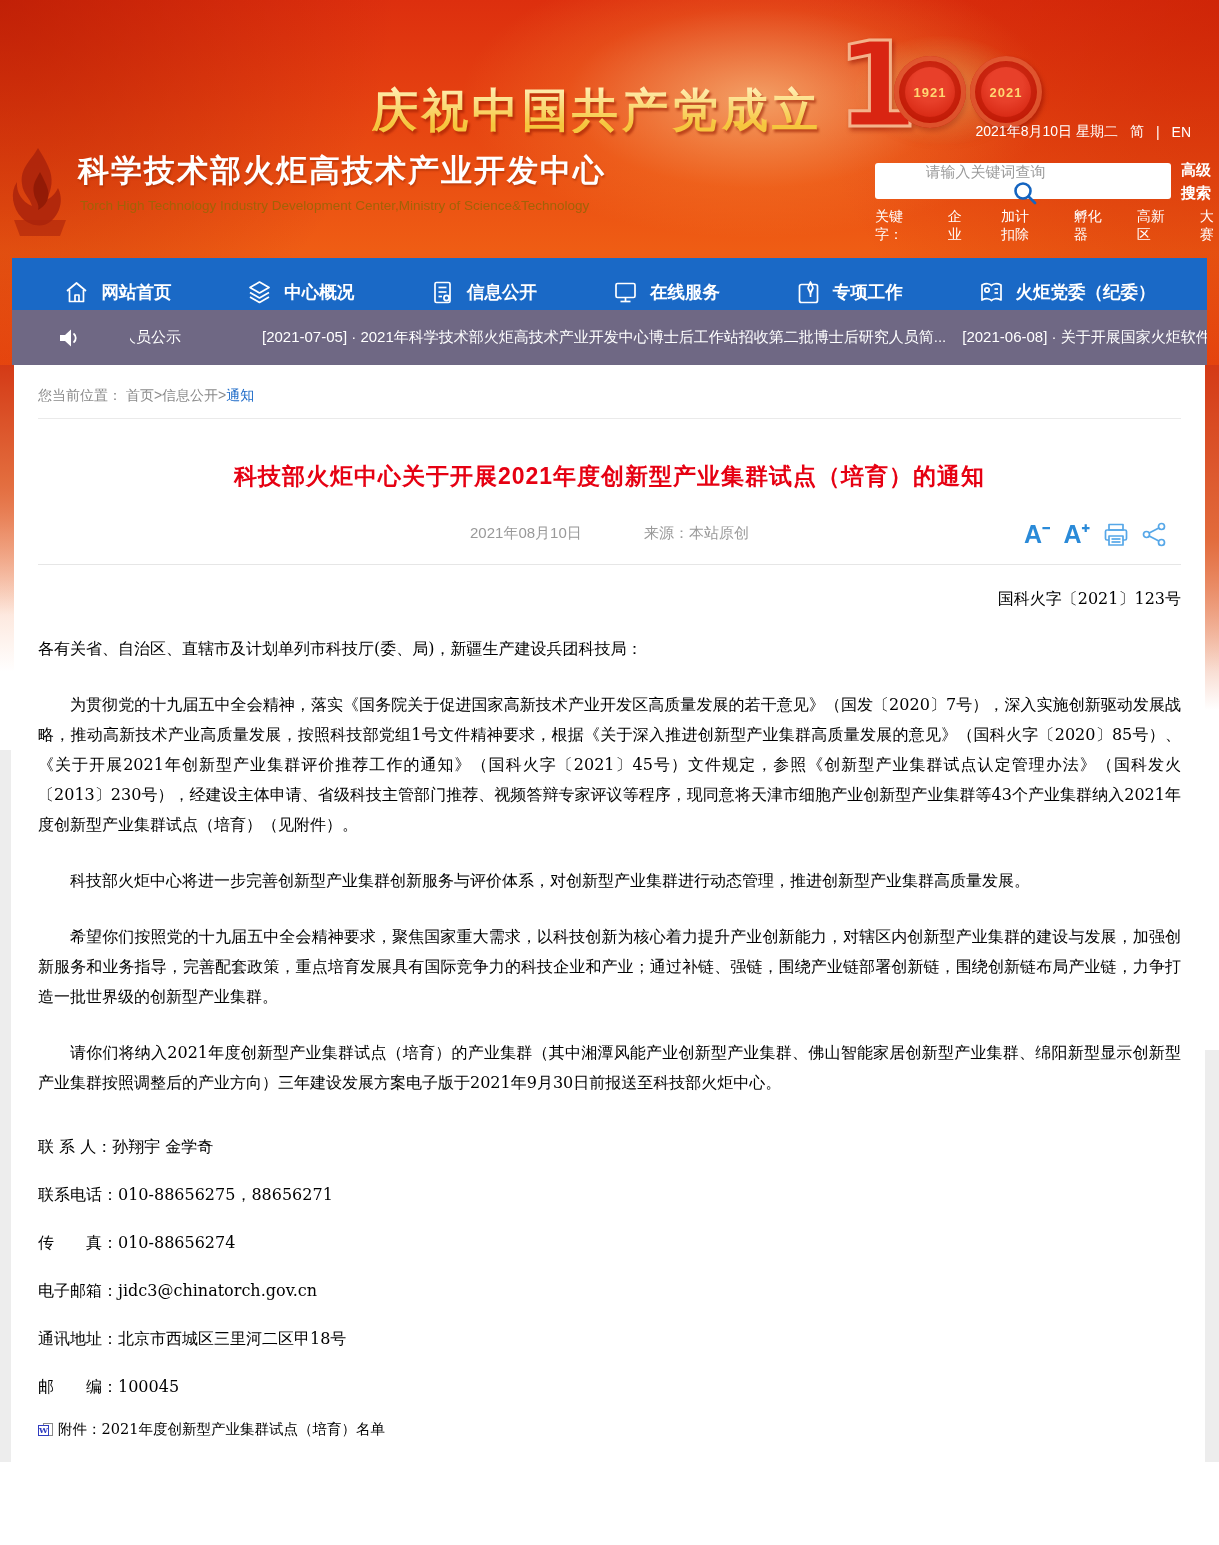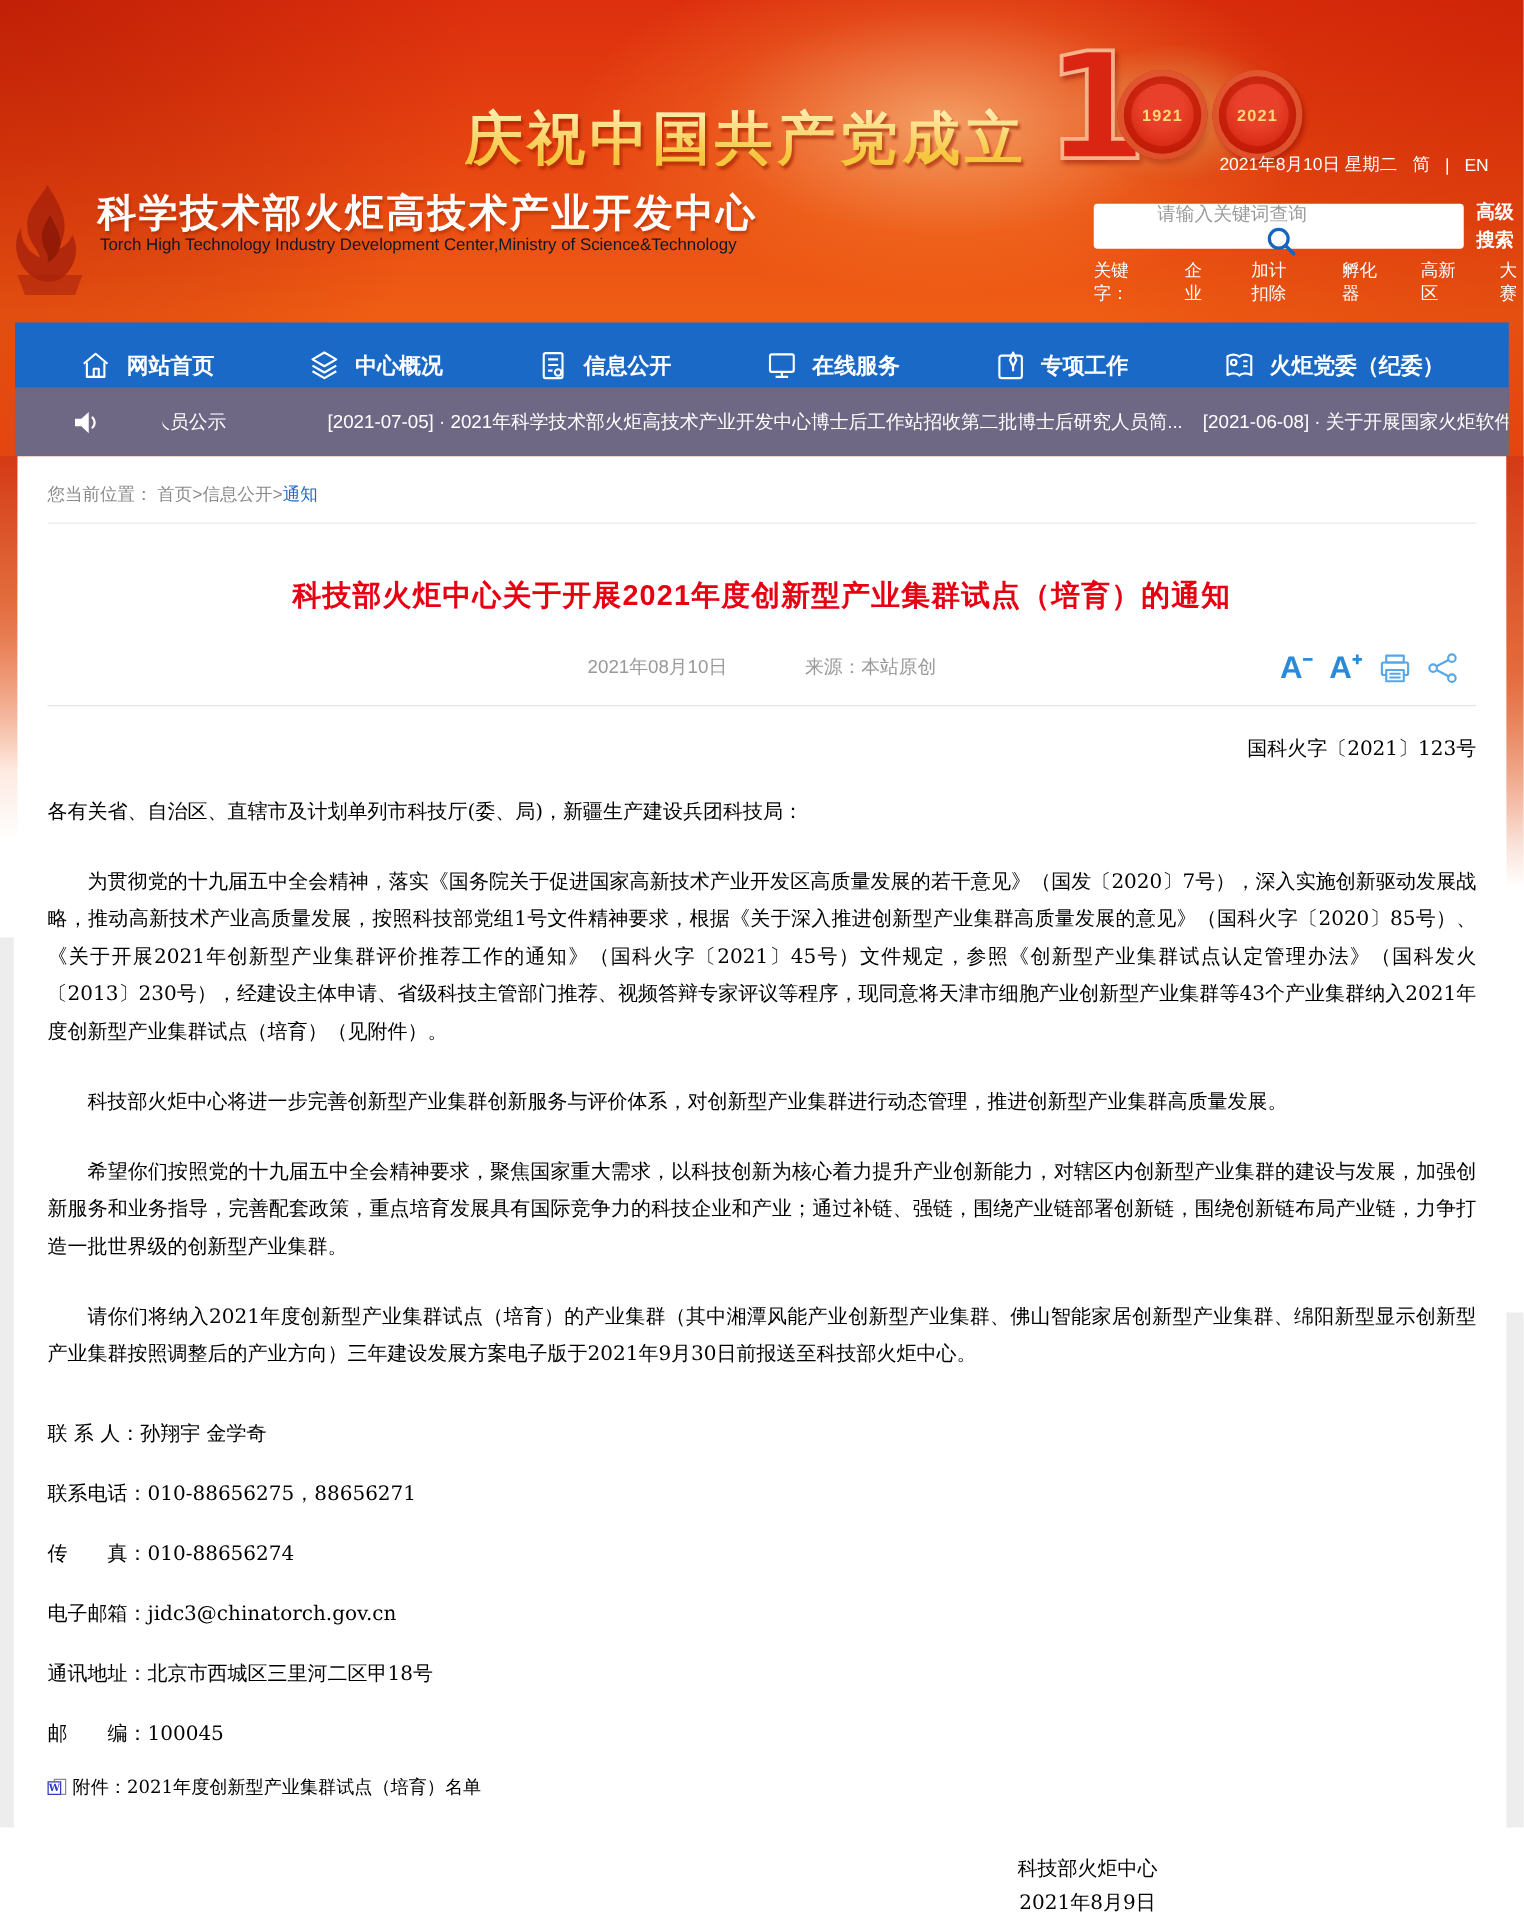"Torch High Technology Industry" .site-subtitle { color: #0f172a -> #a16207; top: 188px -> 198px }
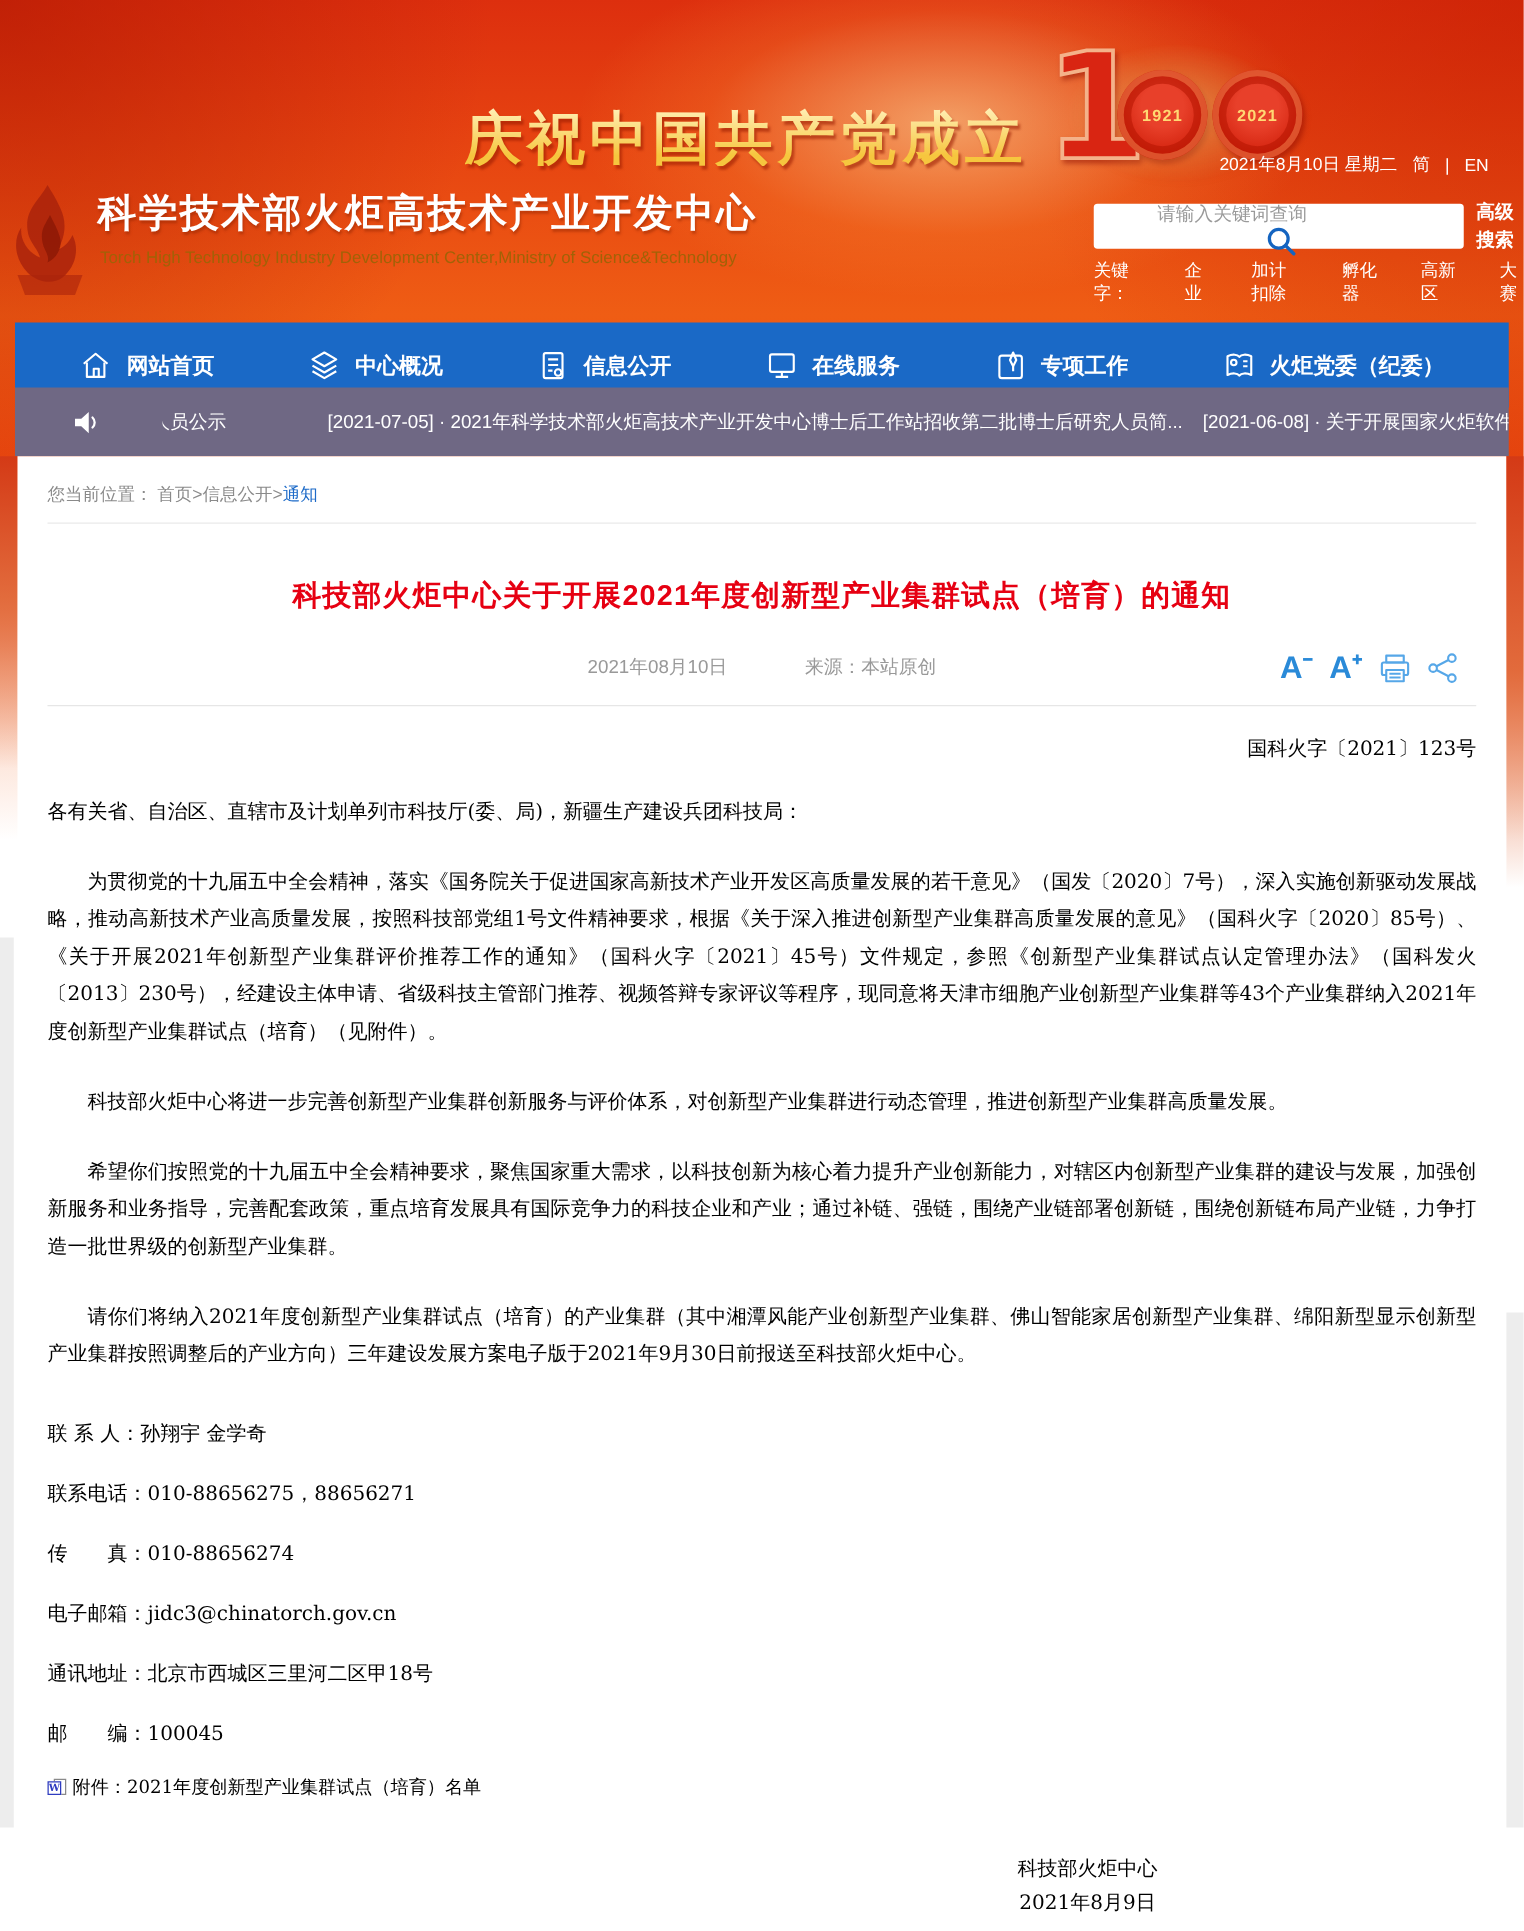"科技部火炬中心" div.signature { html: <div> <div>科技部火炬中心</div> <div>2021年8月9日</div> </div> -> none }
